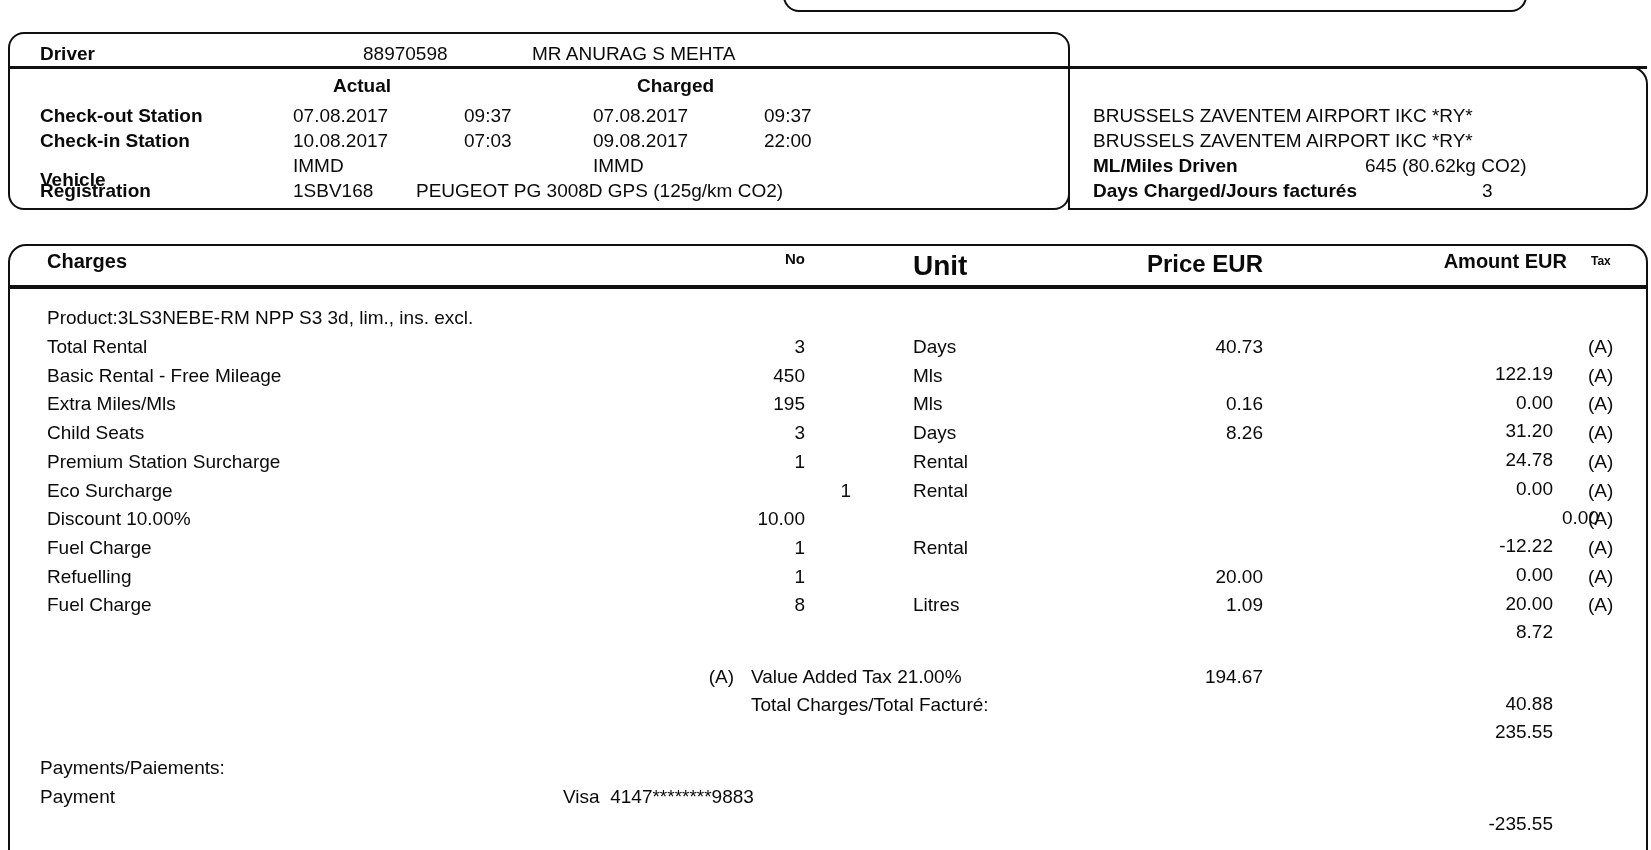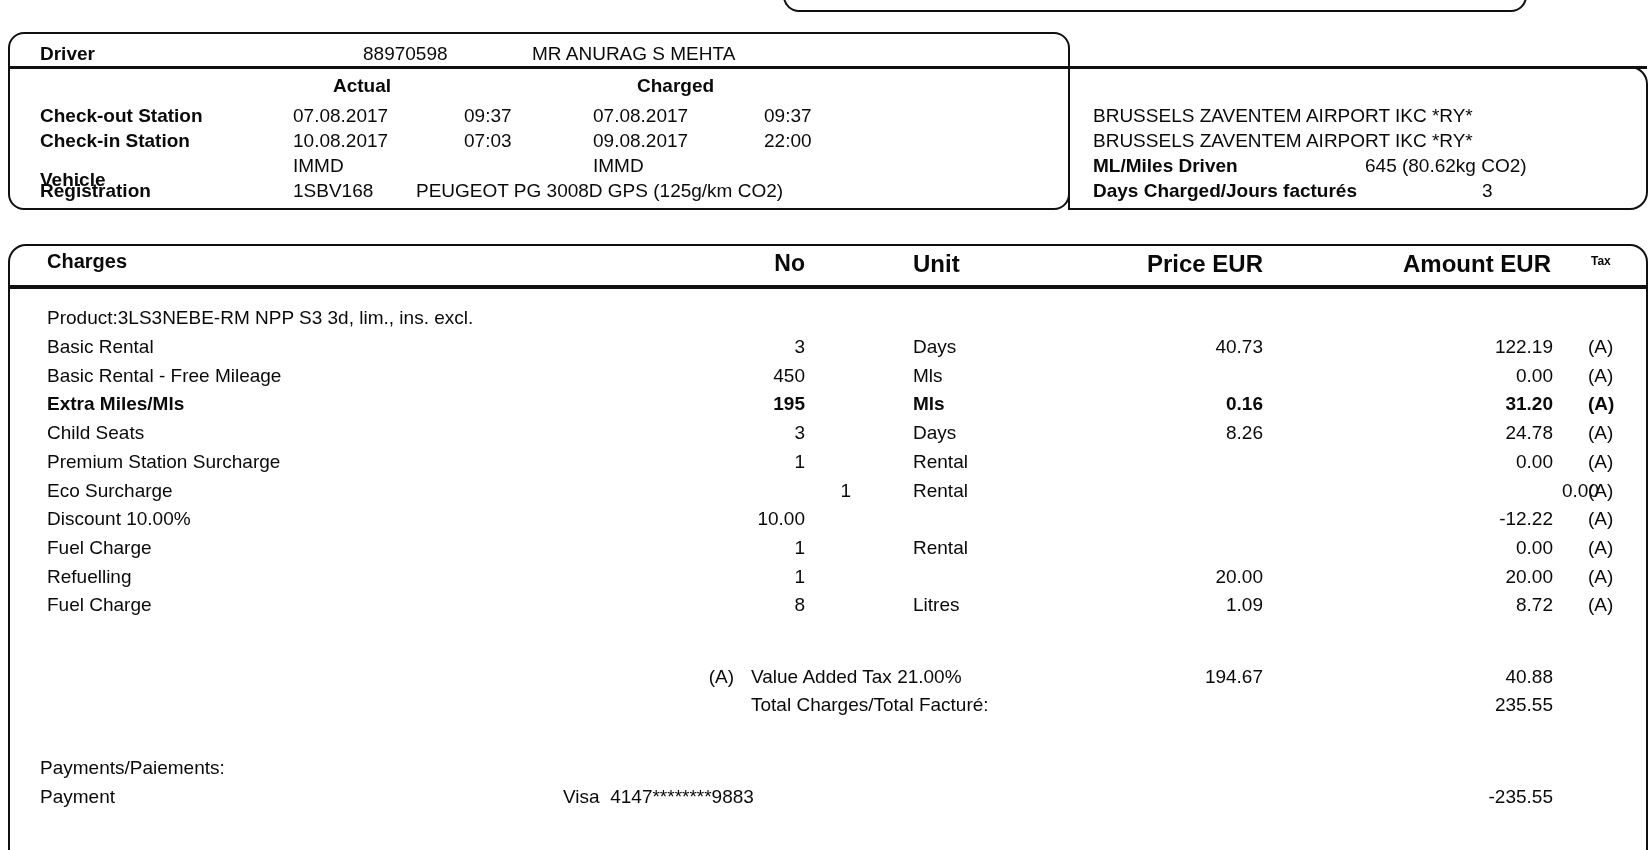"No" span.abs { font-size: 23px -> 15px }
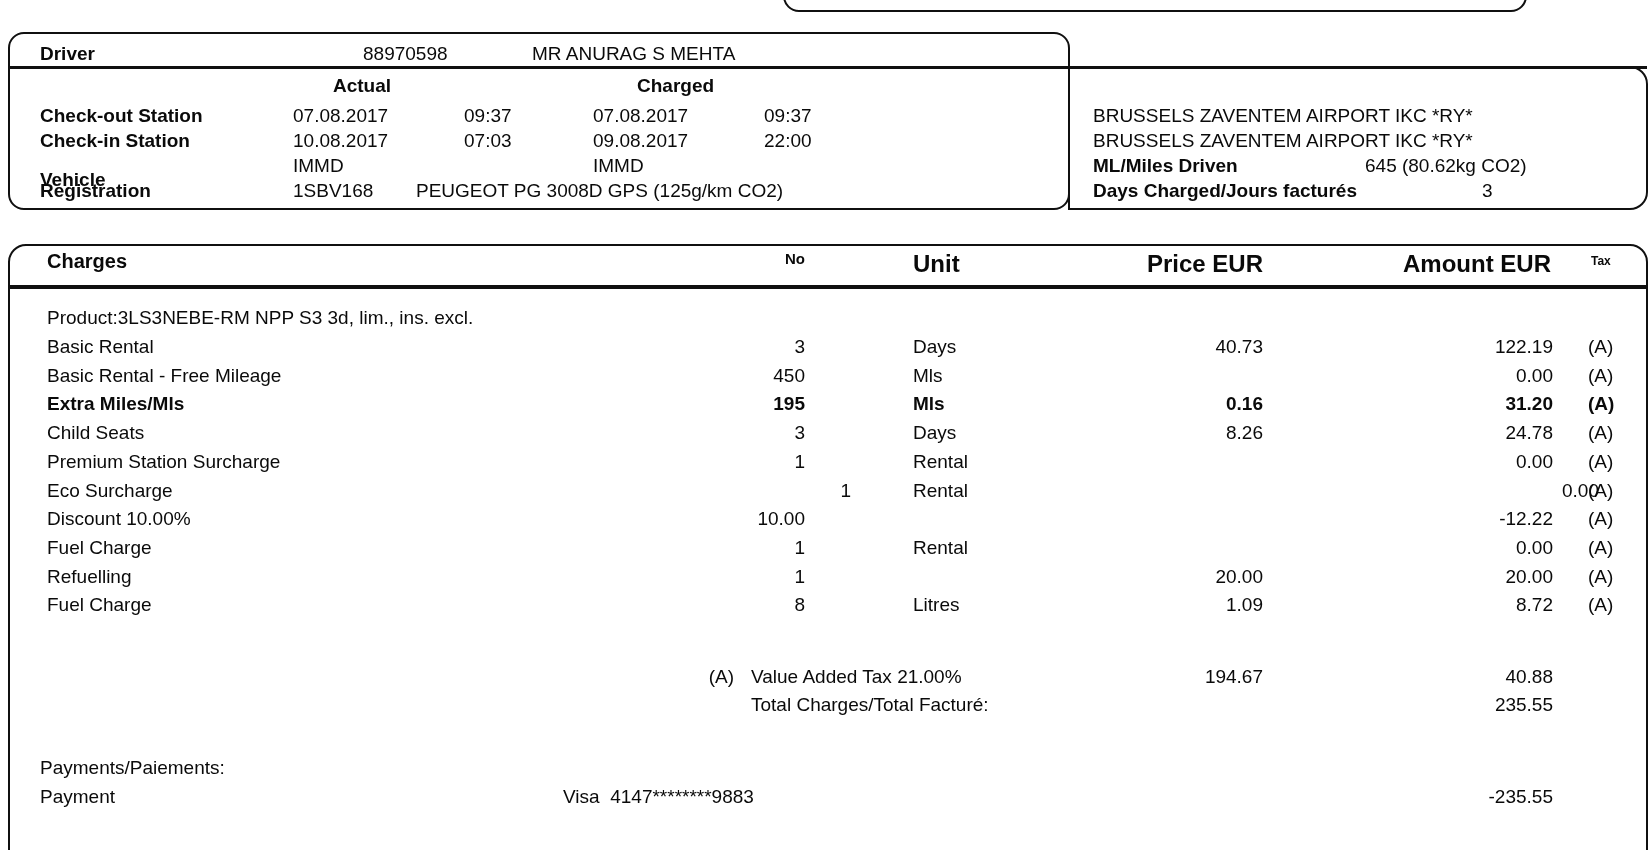"Unit" span.abs { font-size: 24px -> 28px }
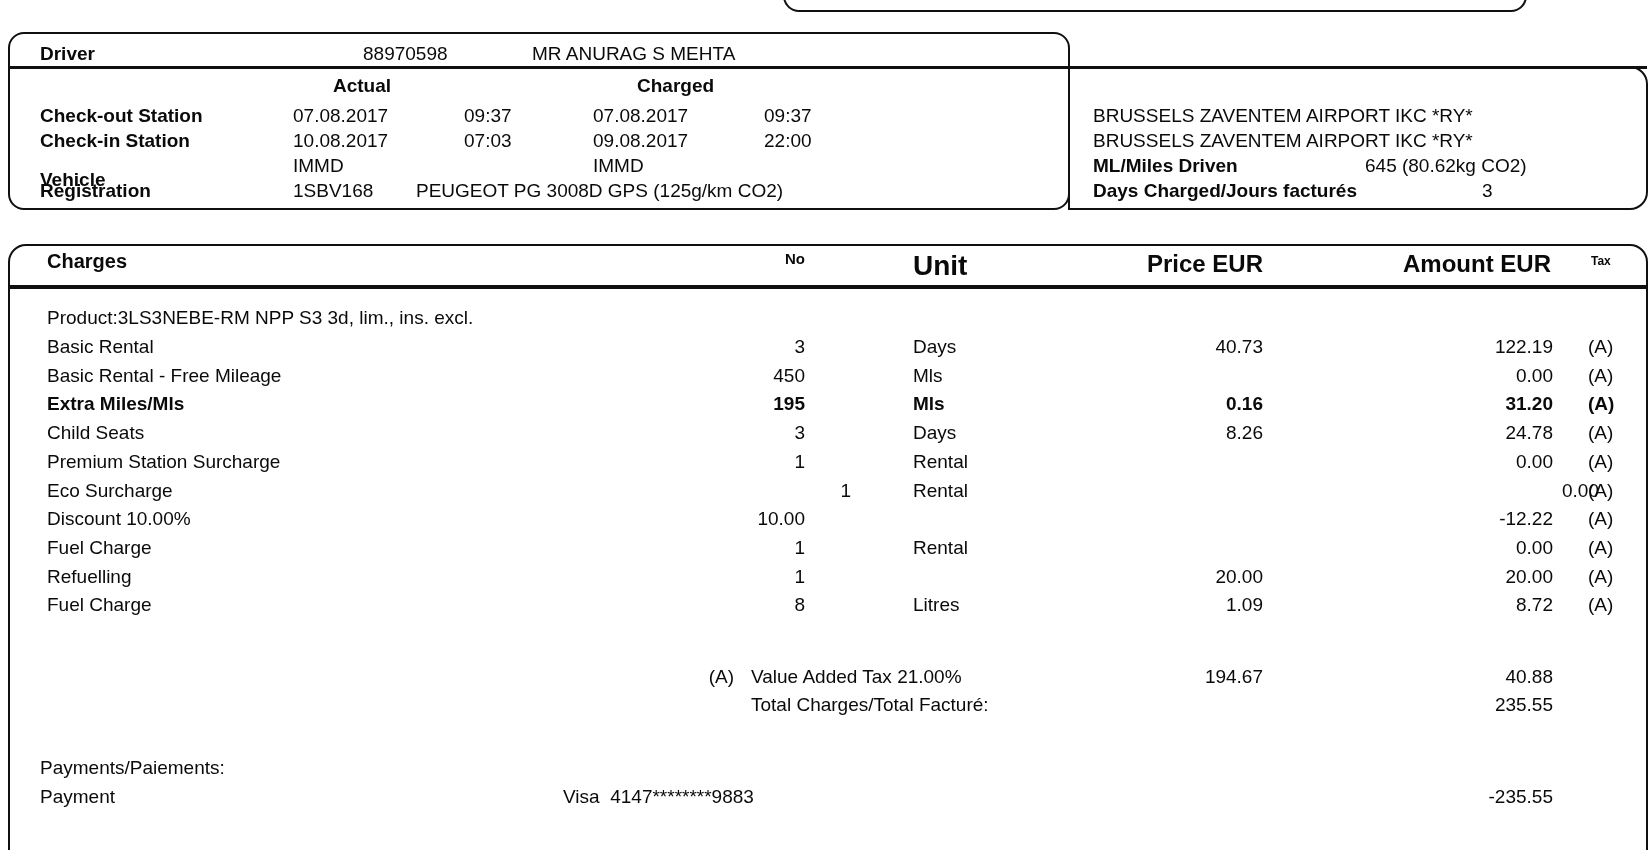"Amount EUR" span.abs { font-size: 24px -> 20px; right: 100px -> 84px }
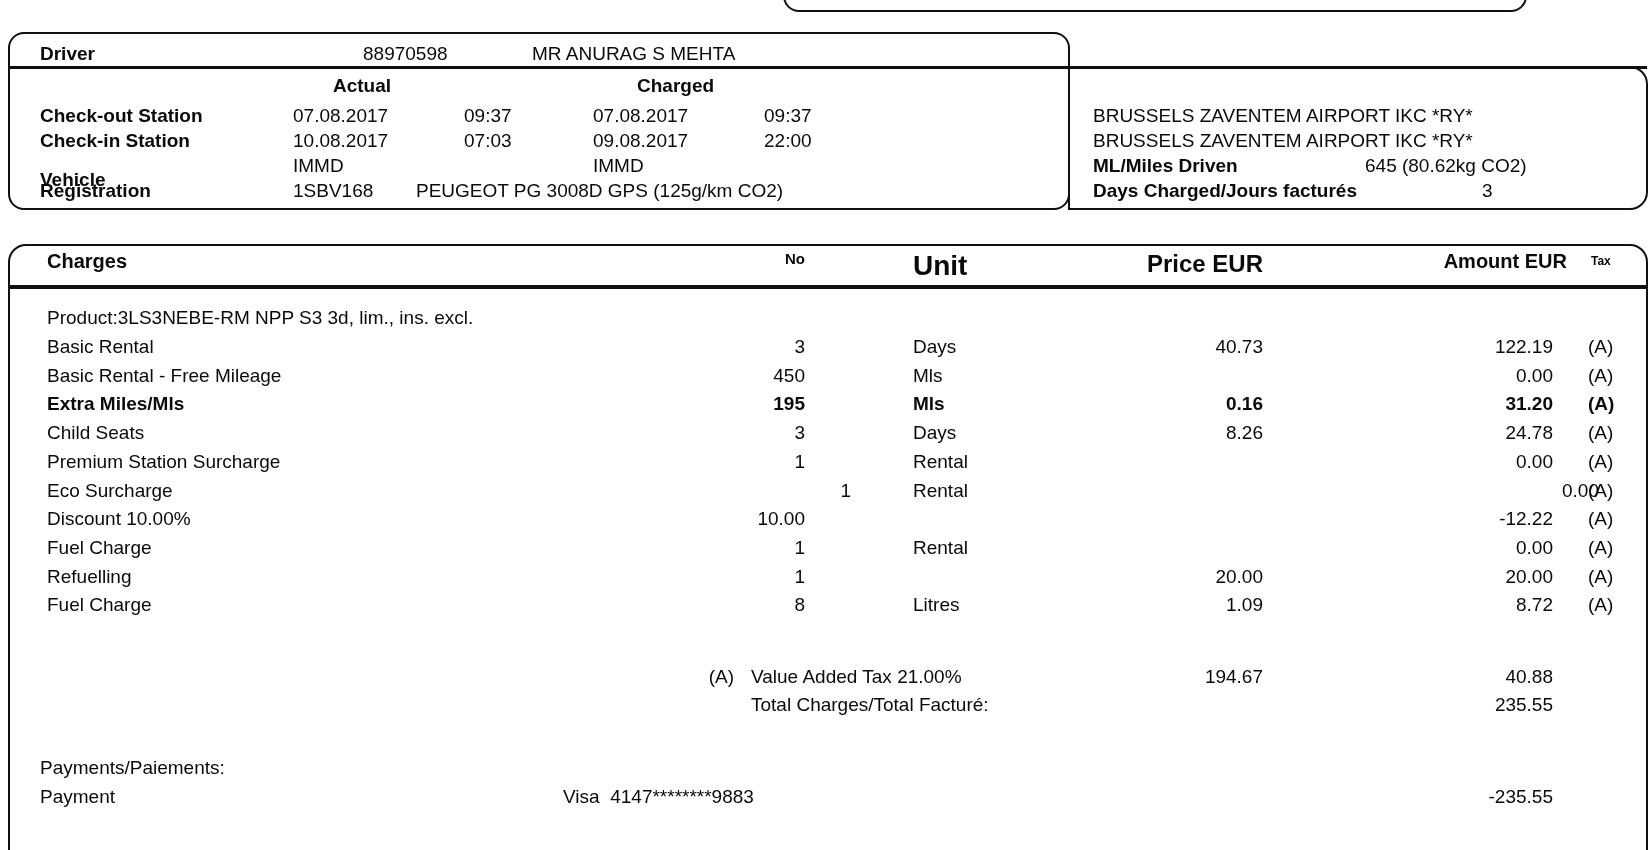"Basic Rental" span.c-name { text: Basic -> Total }
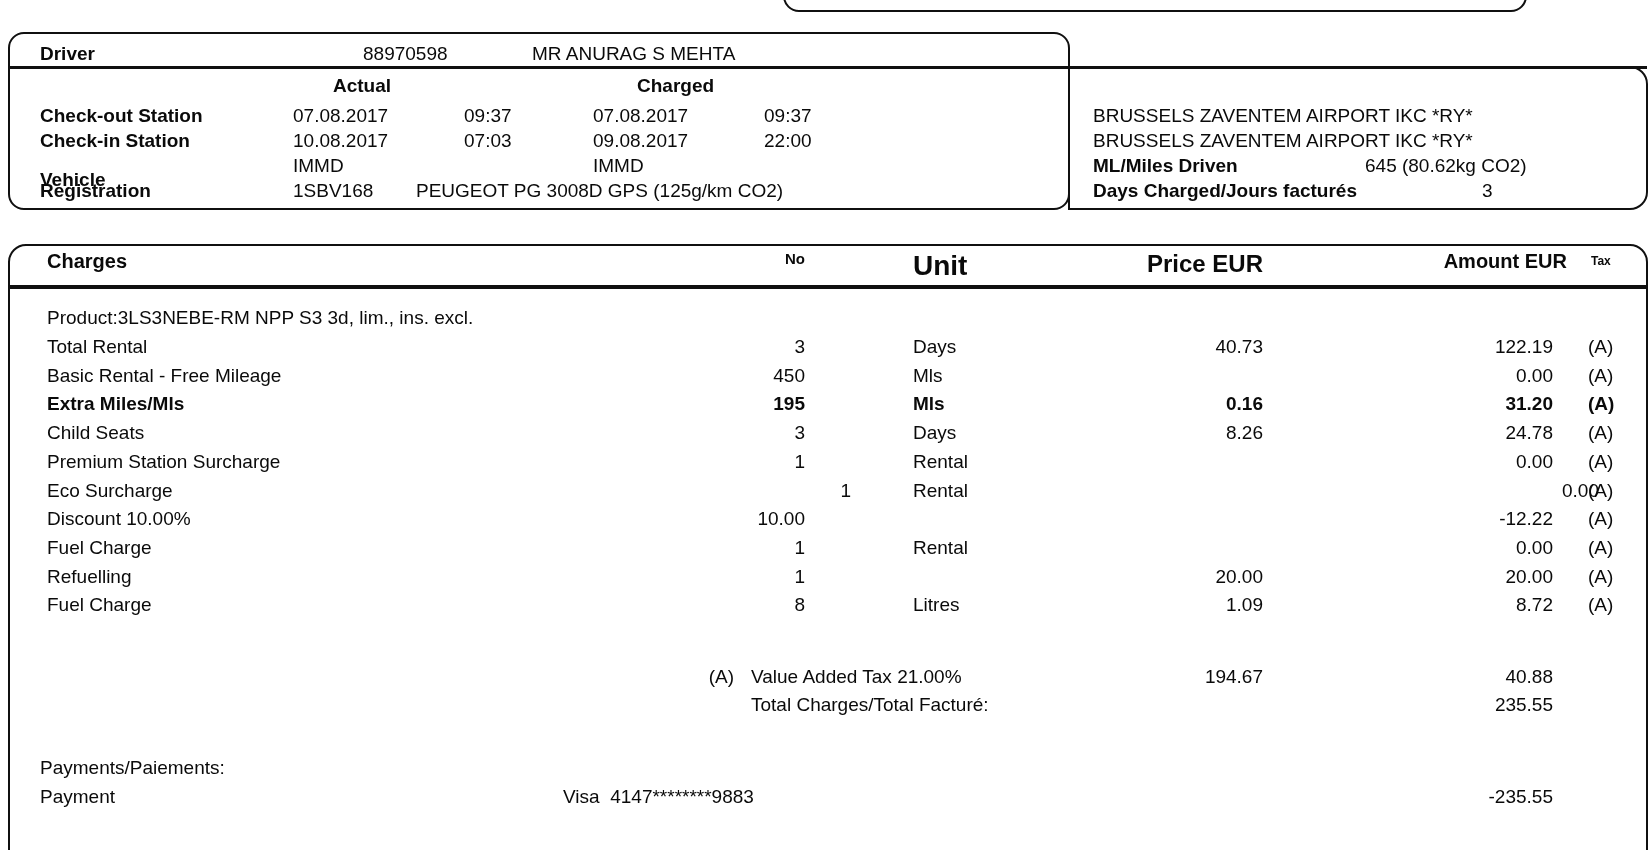"122.19" .c-amount { margin-top: none -> 27px }
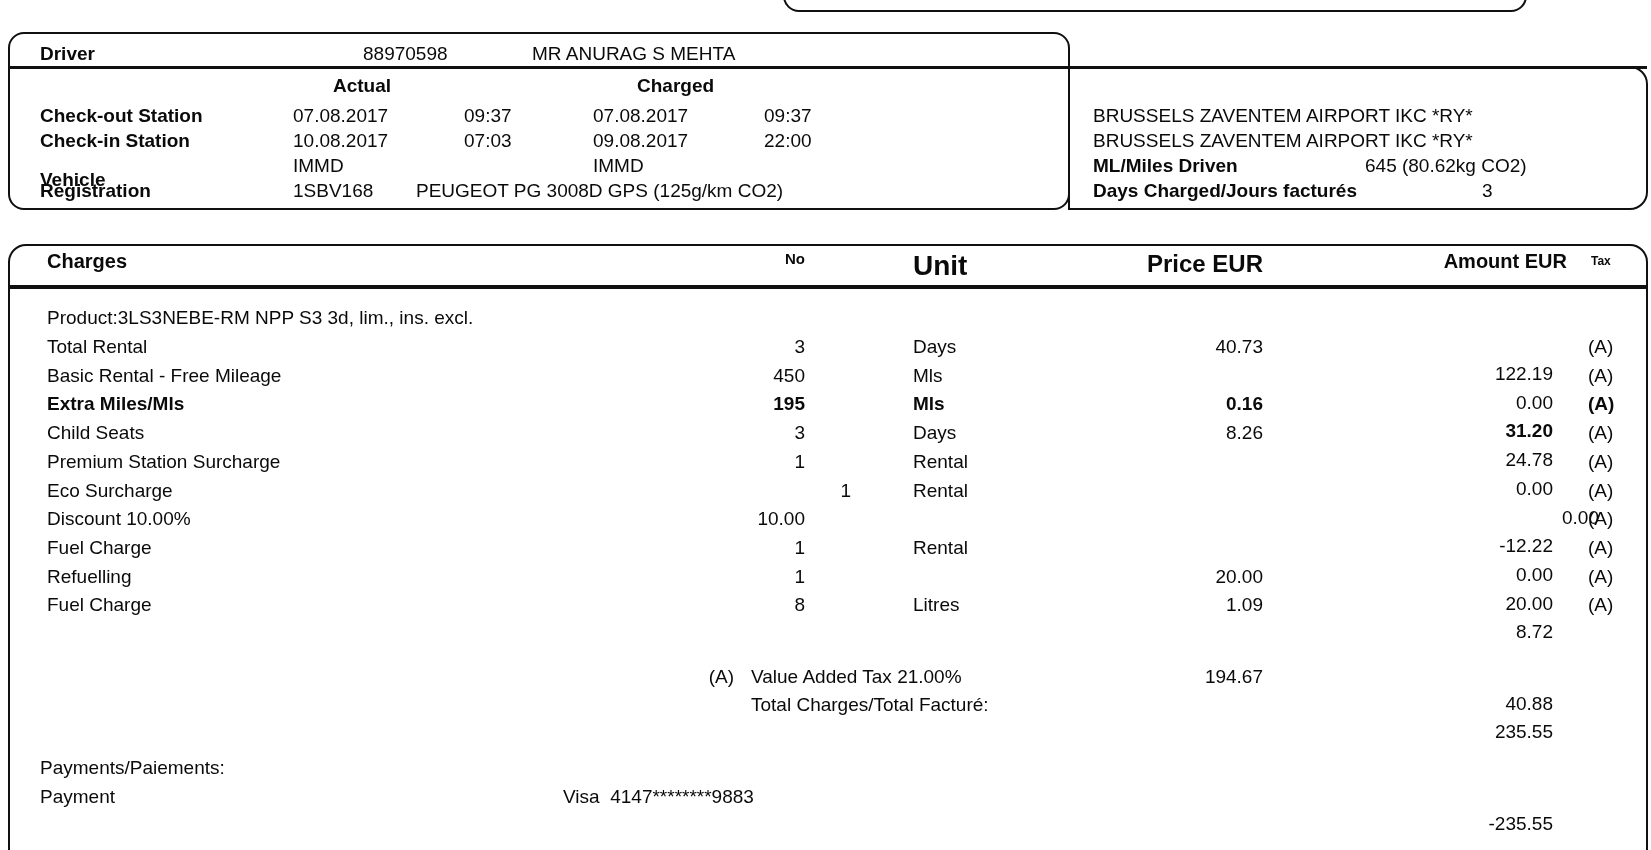"Extra Miles/Mls" div.row { font-weight: bold -> none }
